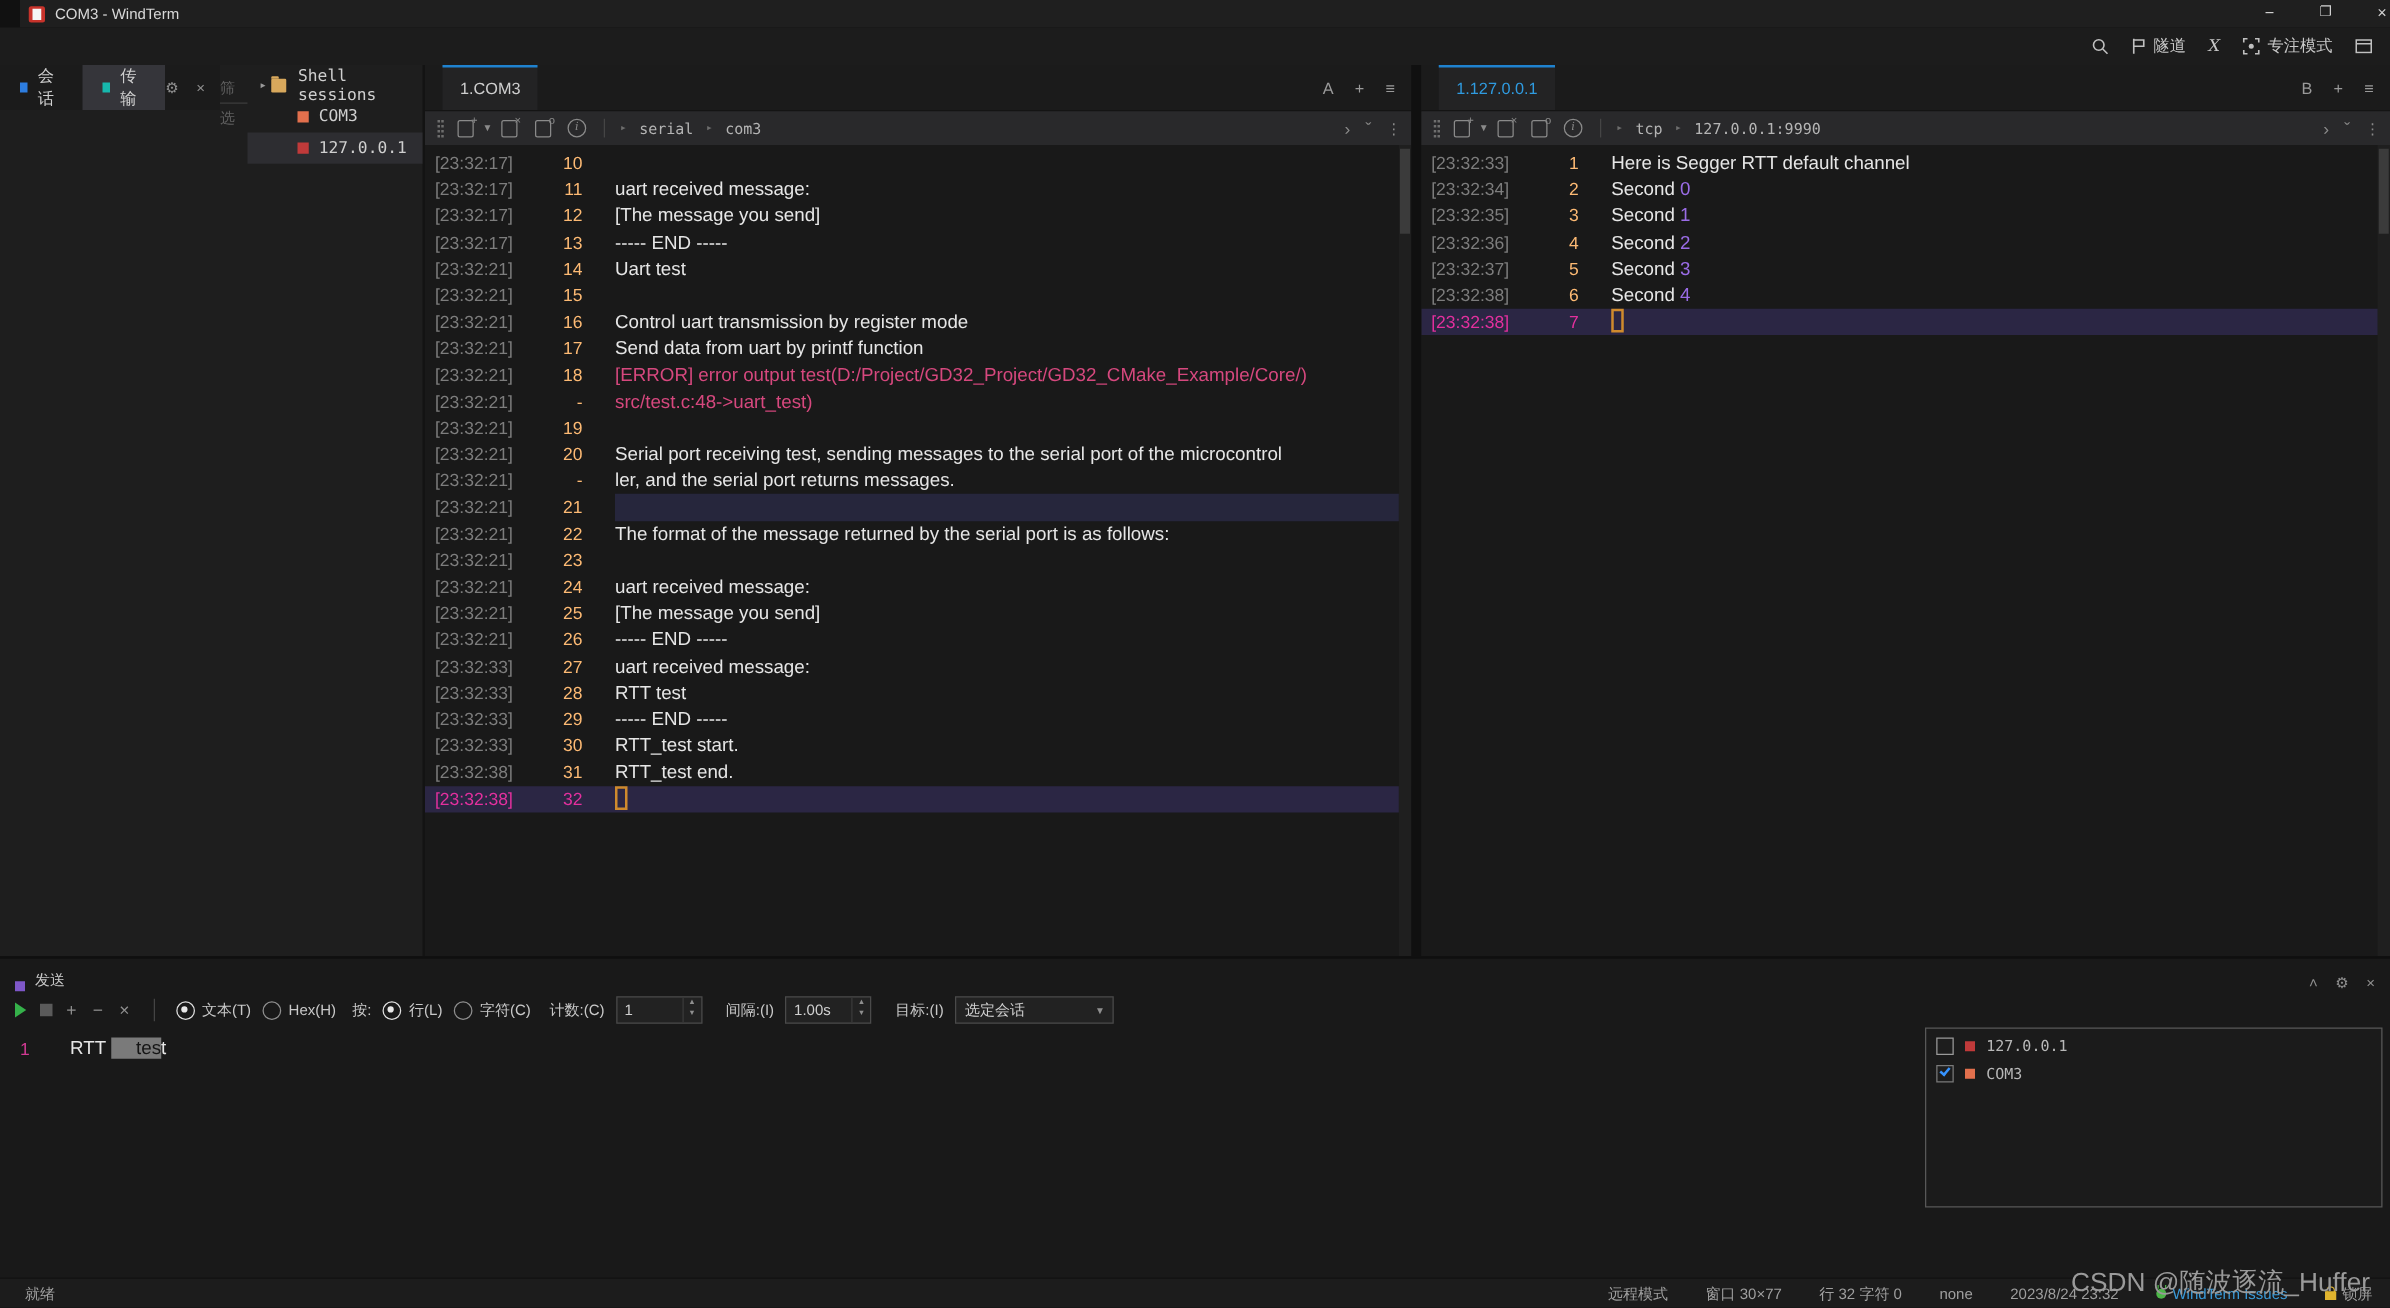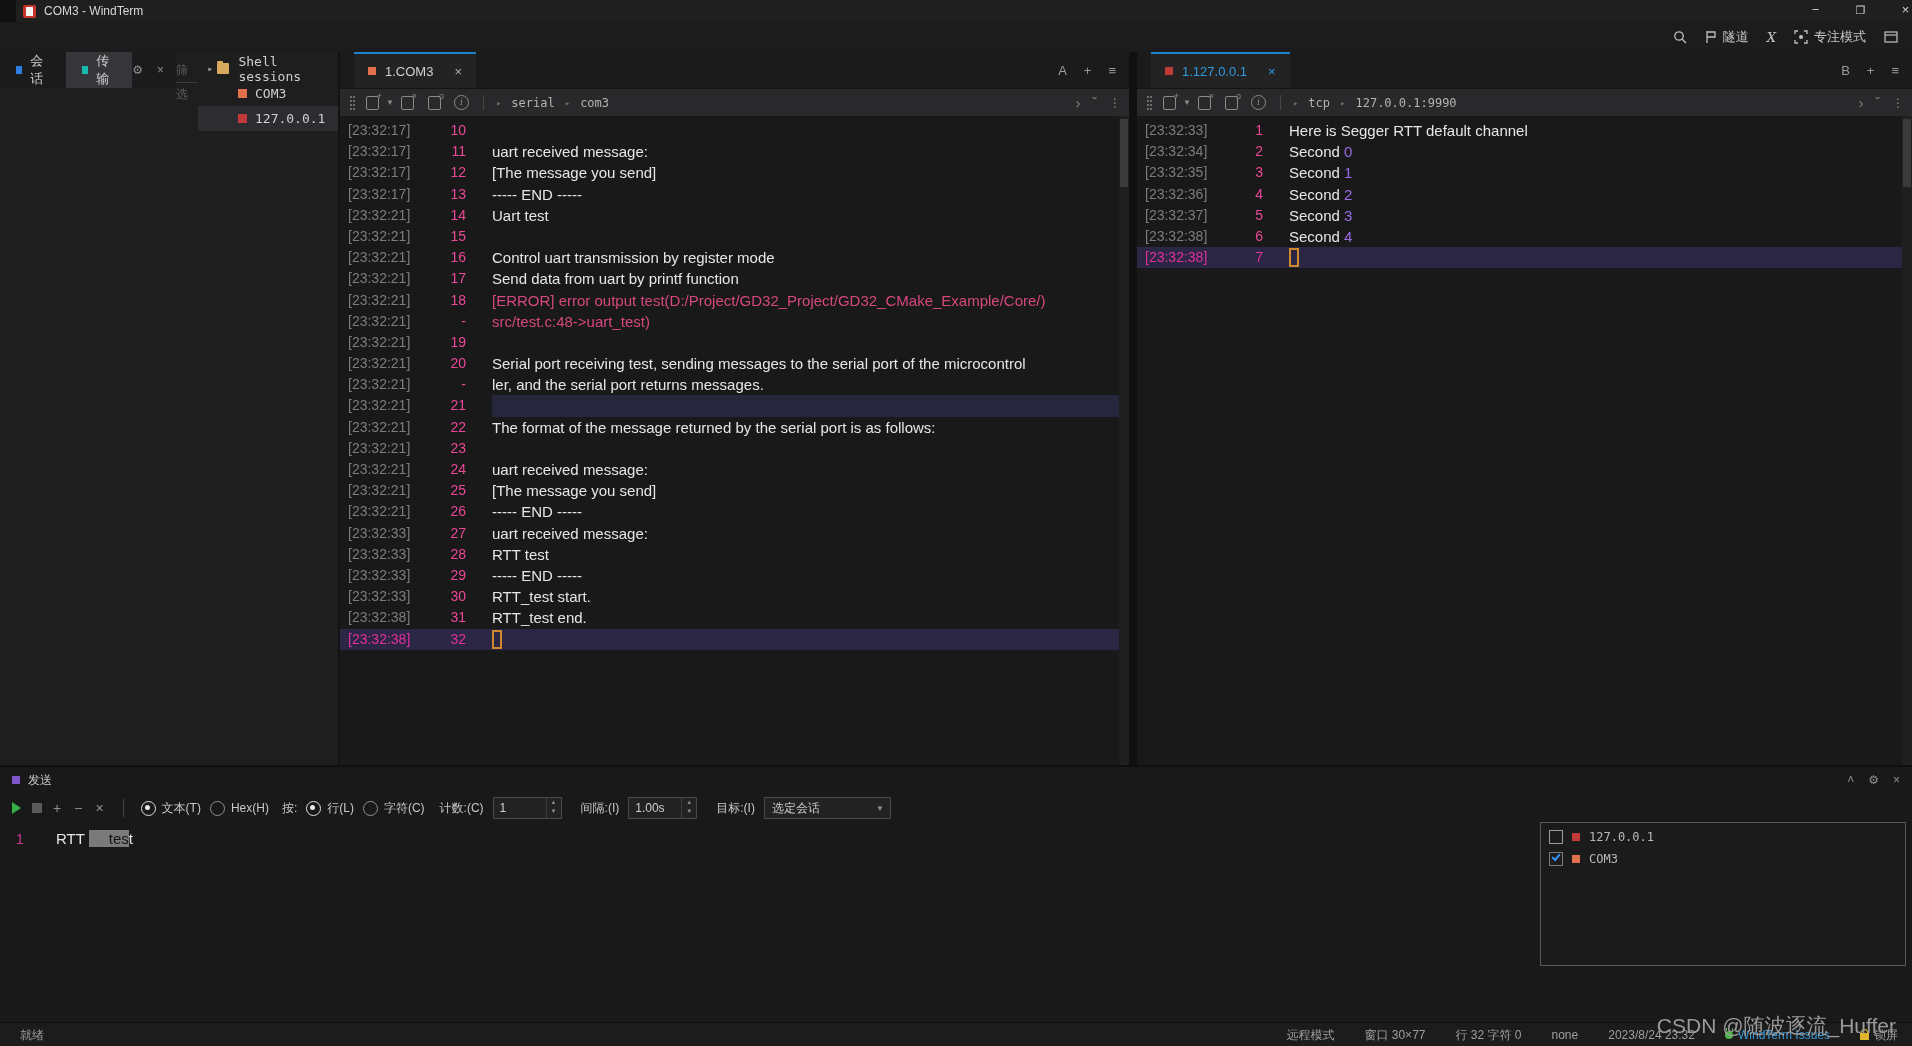"1.COM3" .term-tab { flex-direction: none -> column }
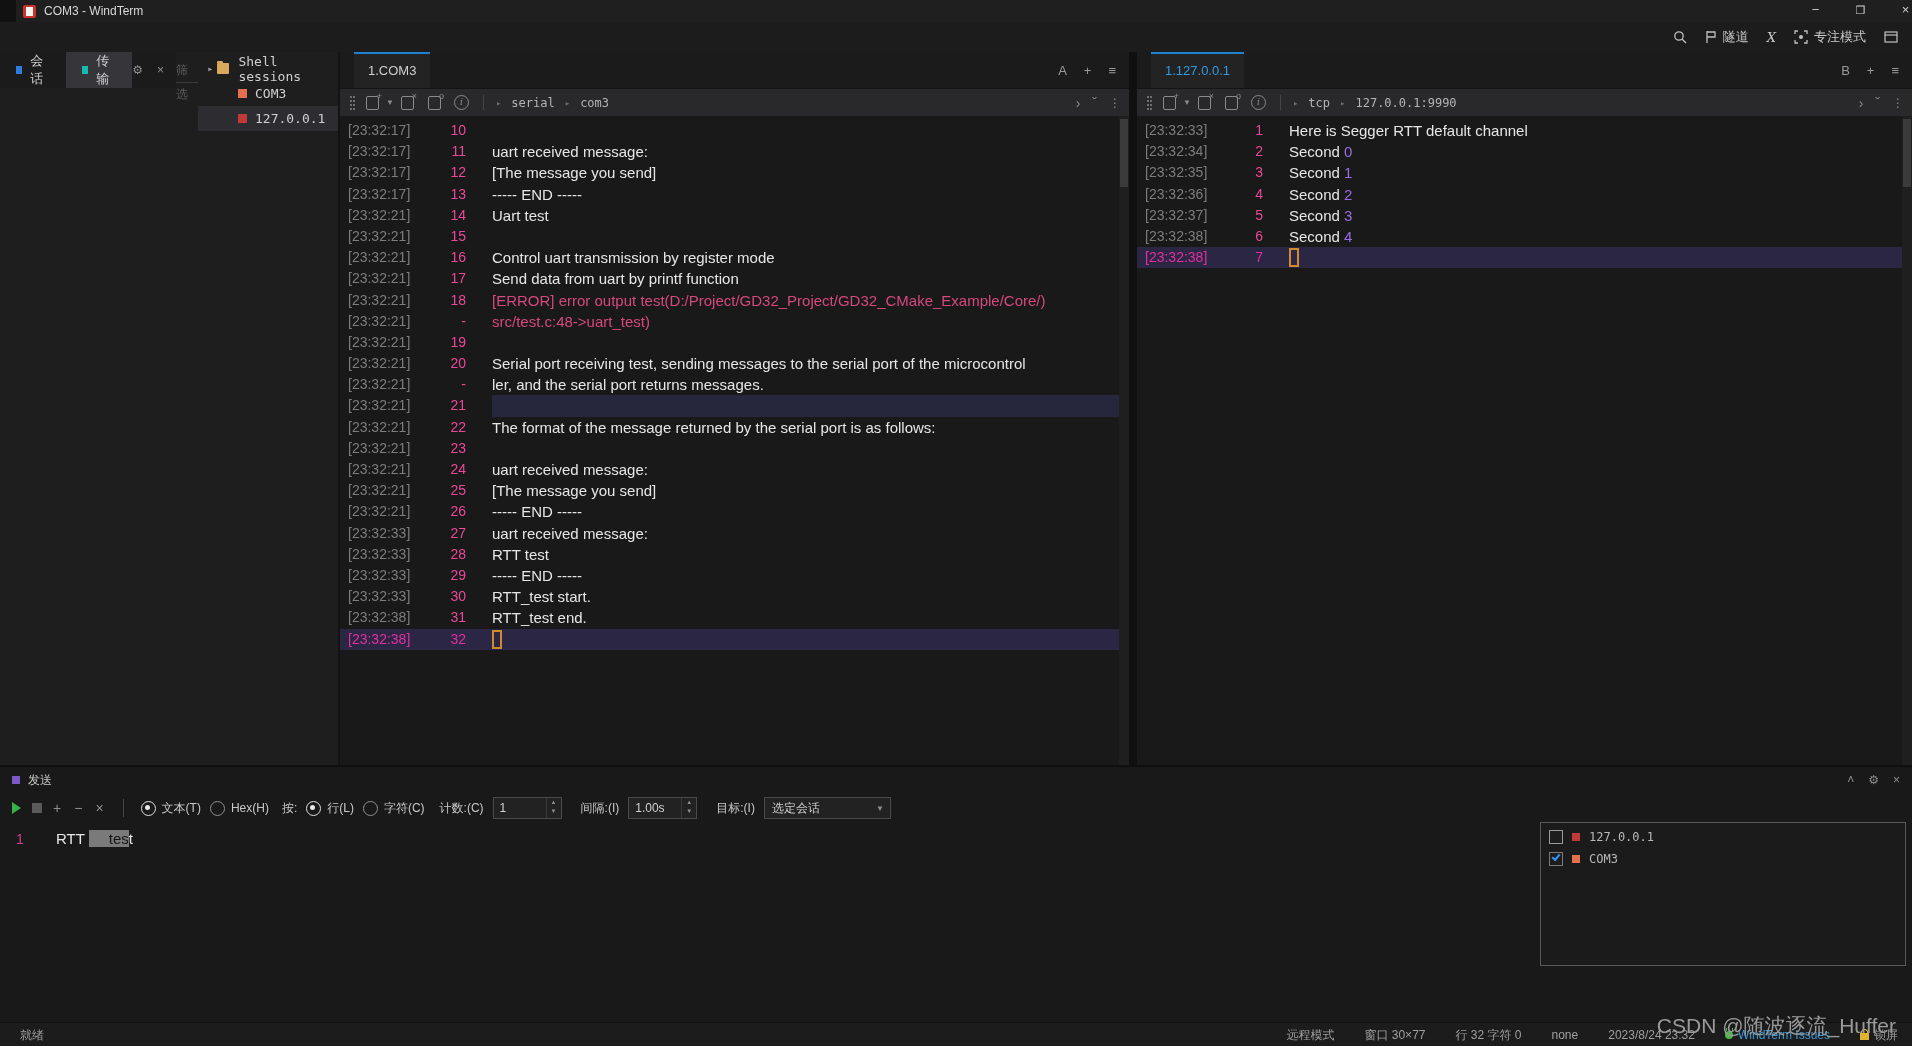"10" .ln { color: #ec4899 -> #fdba74 }
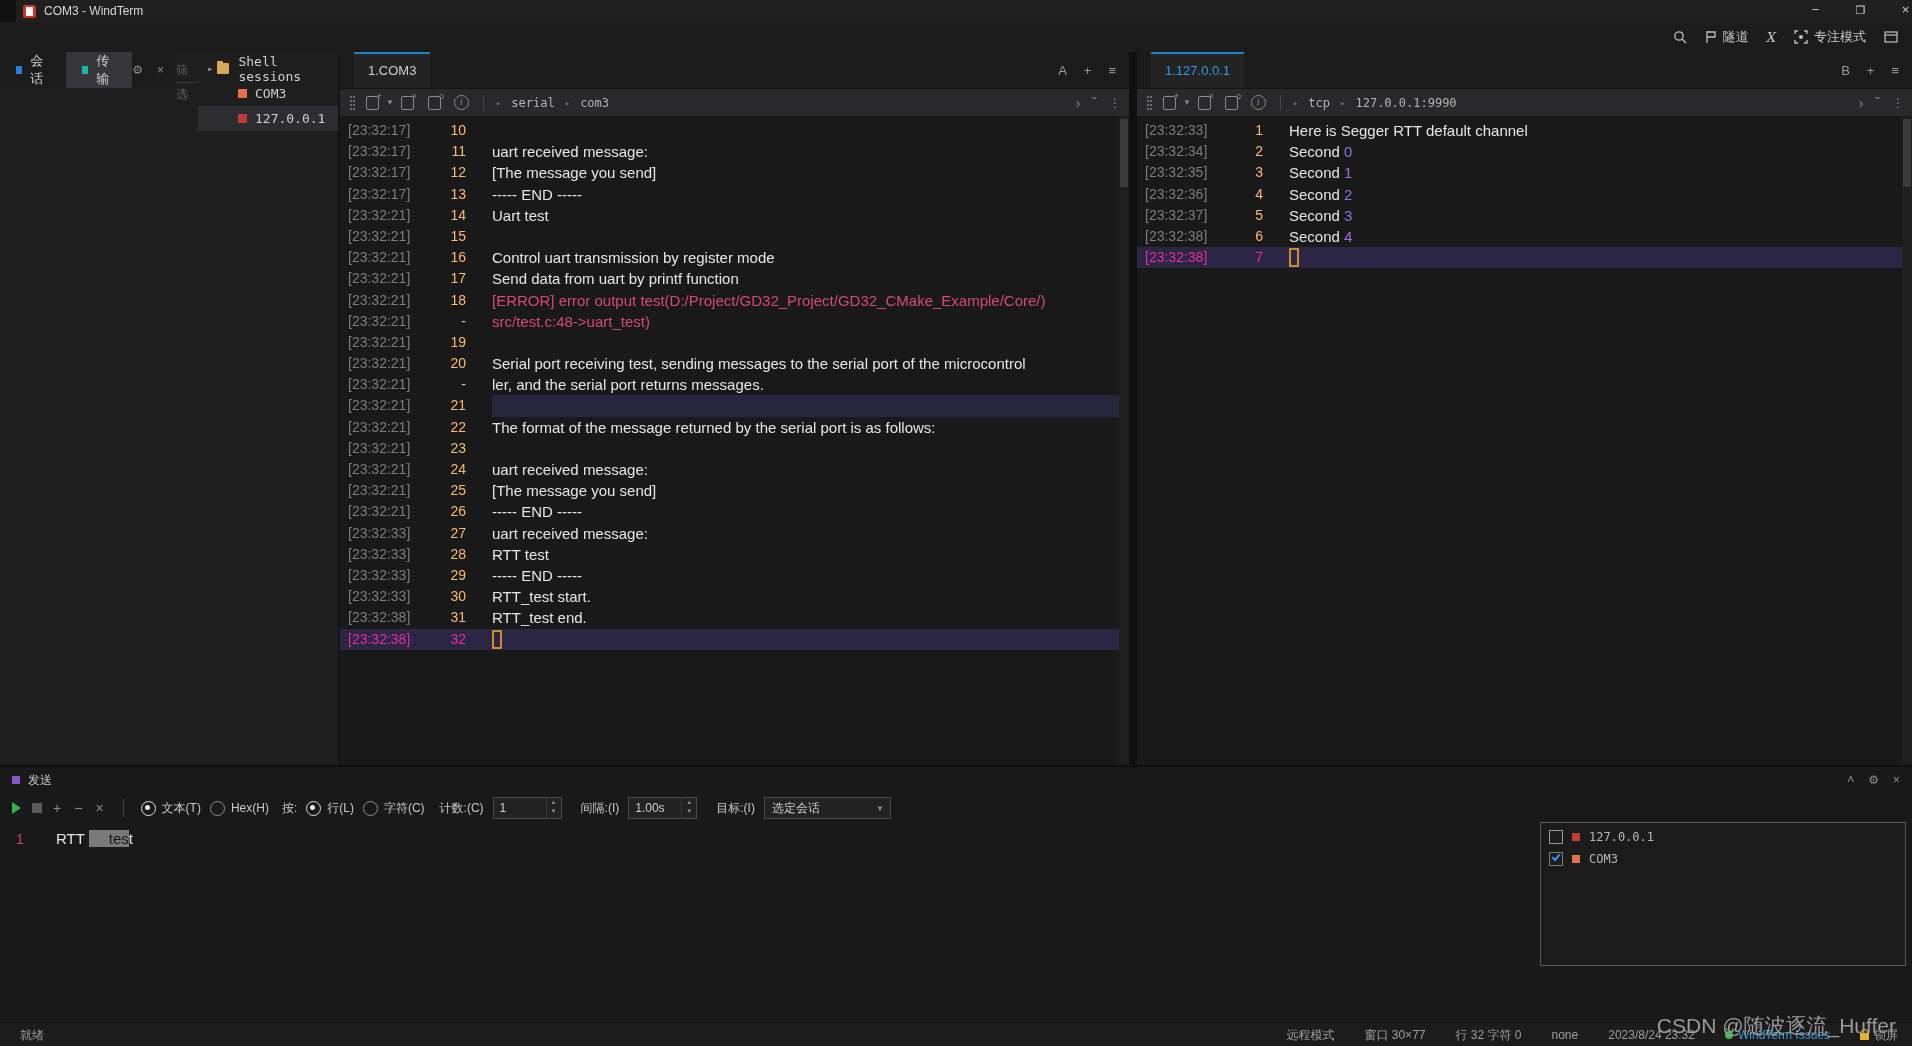"发送" .send-head { align-items: center -> flex-end }
